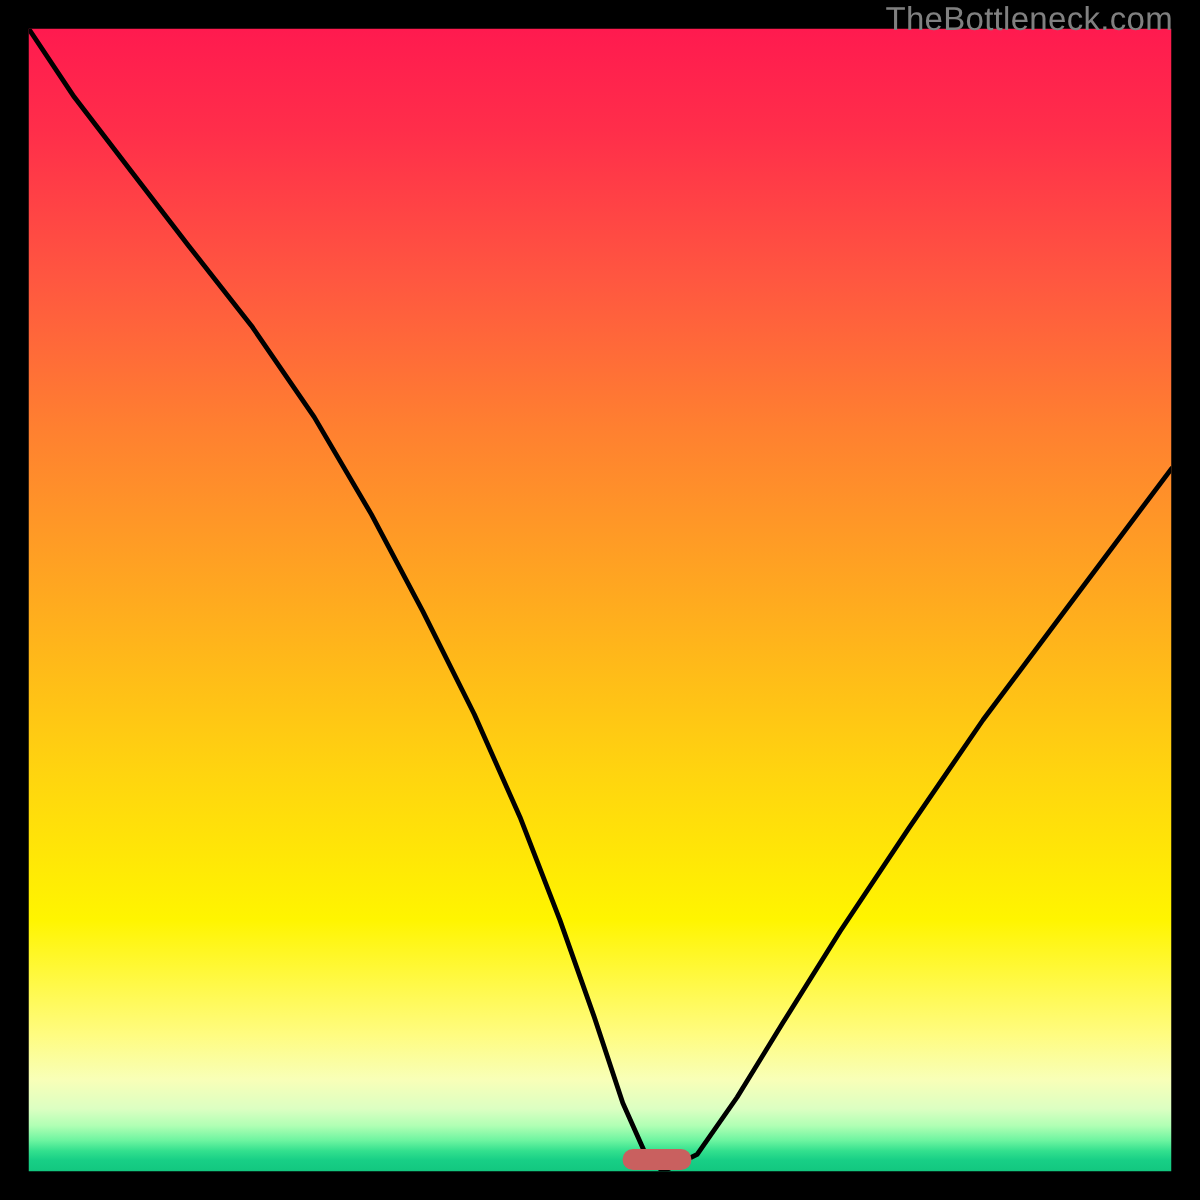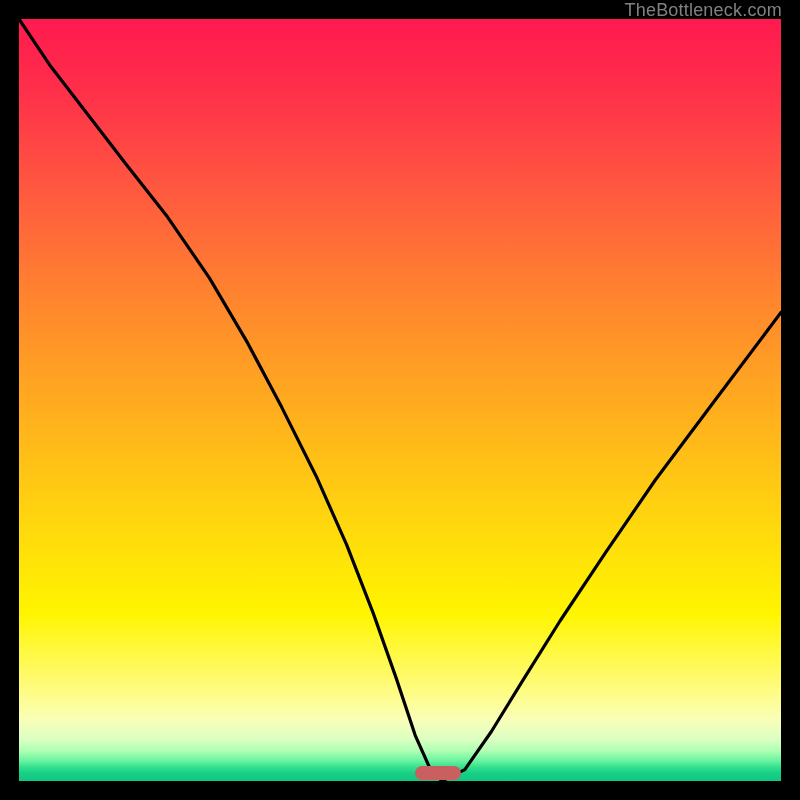"TheBottleneck.com" .watermark { font-size: 18px -> 22px }
